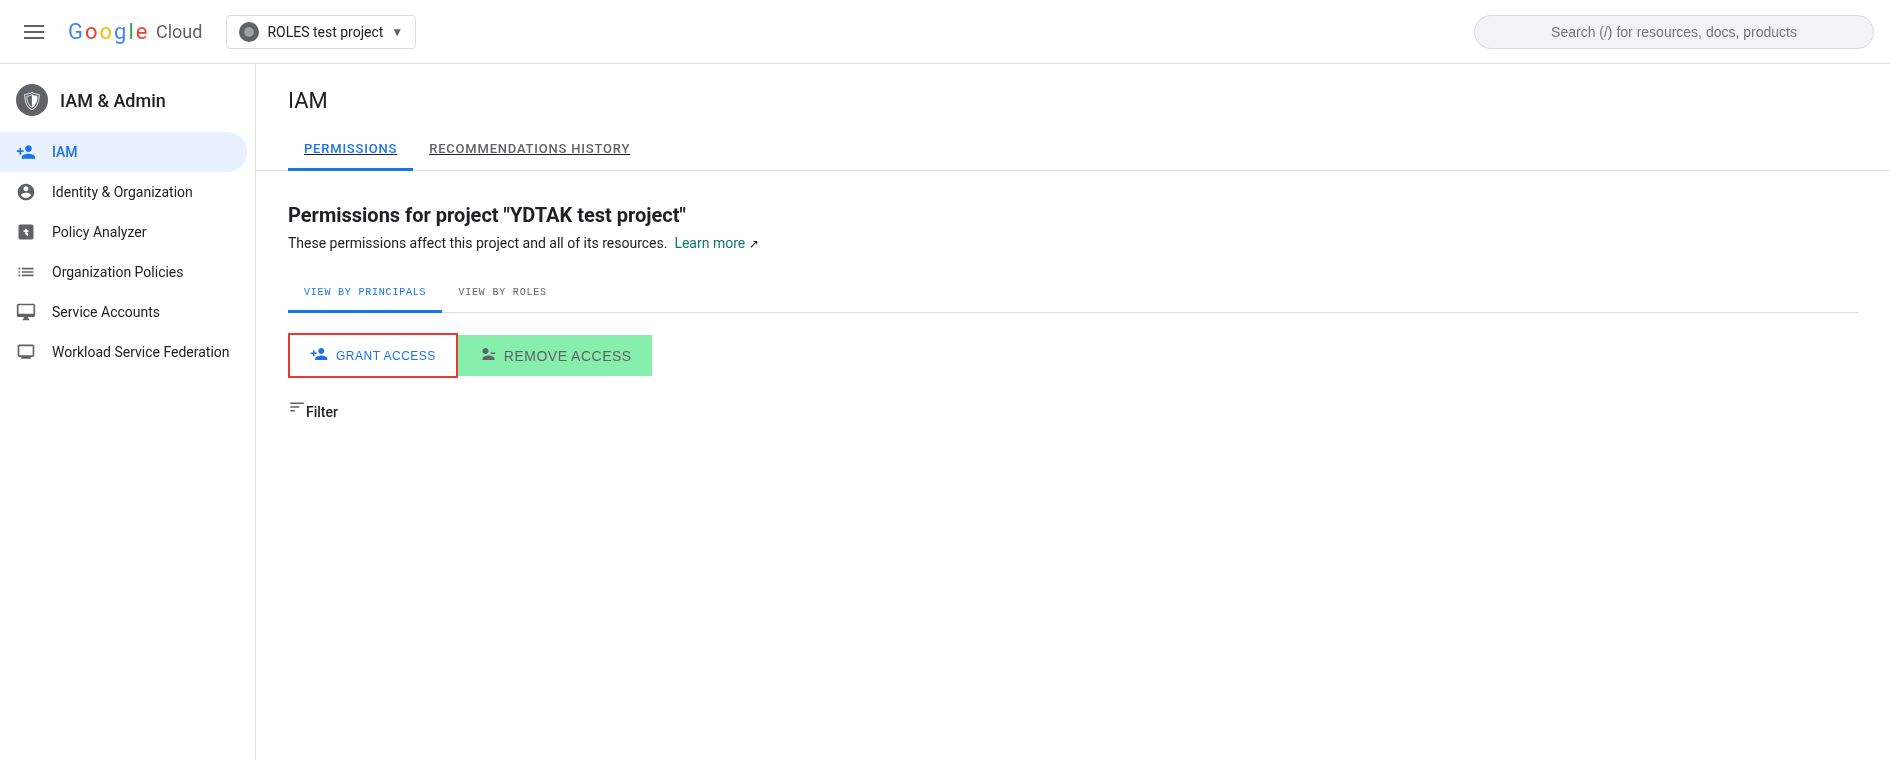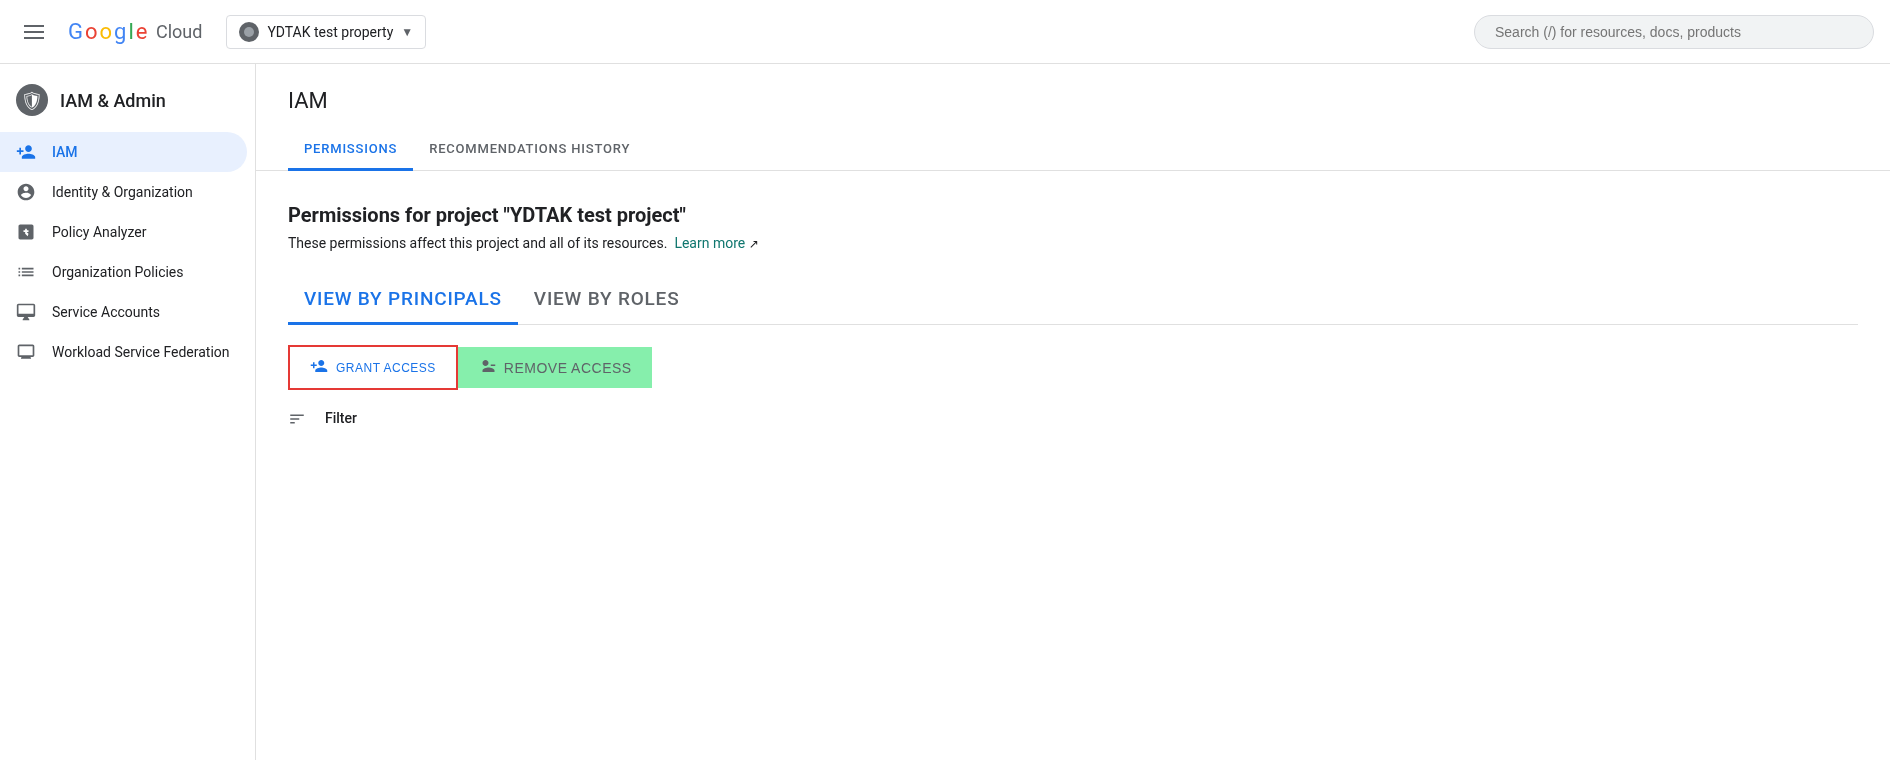"YDTAK test property" span.project-name { text: YDTAK test property -> ROLES test project }
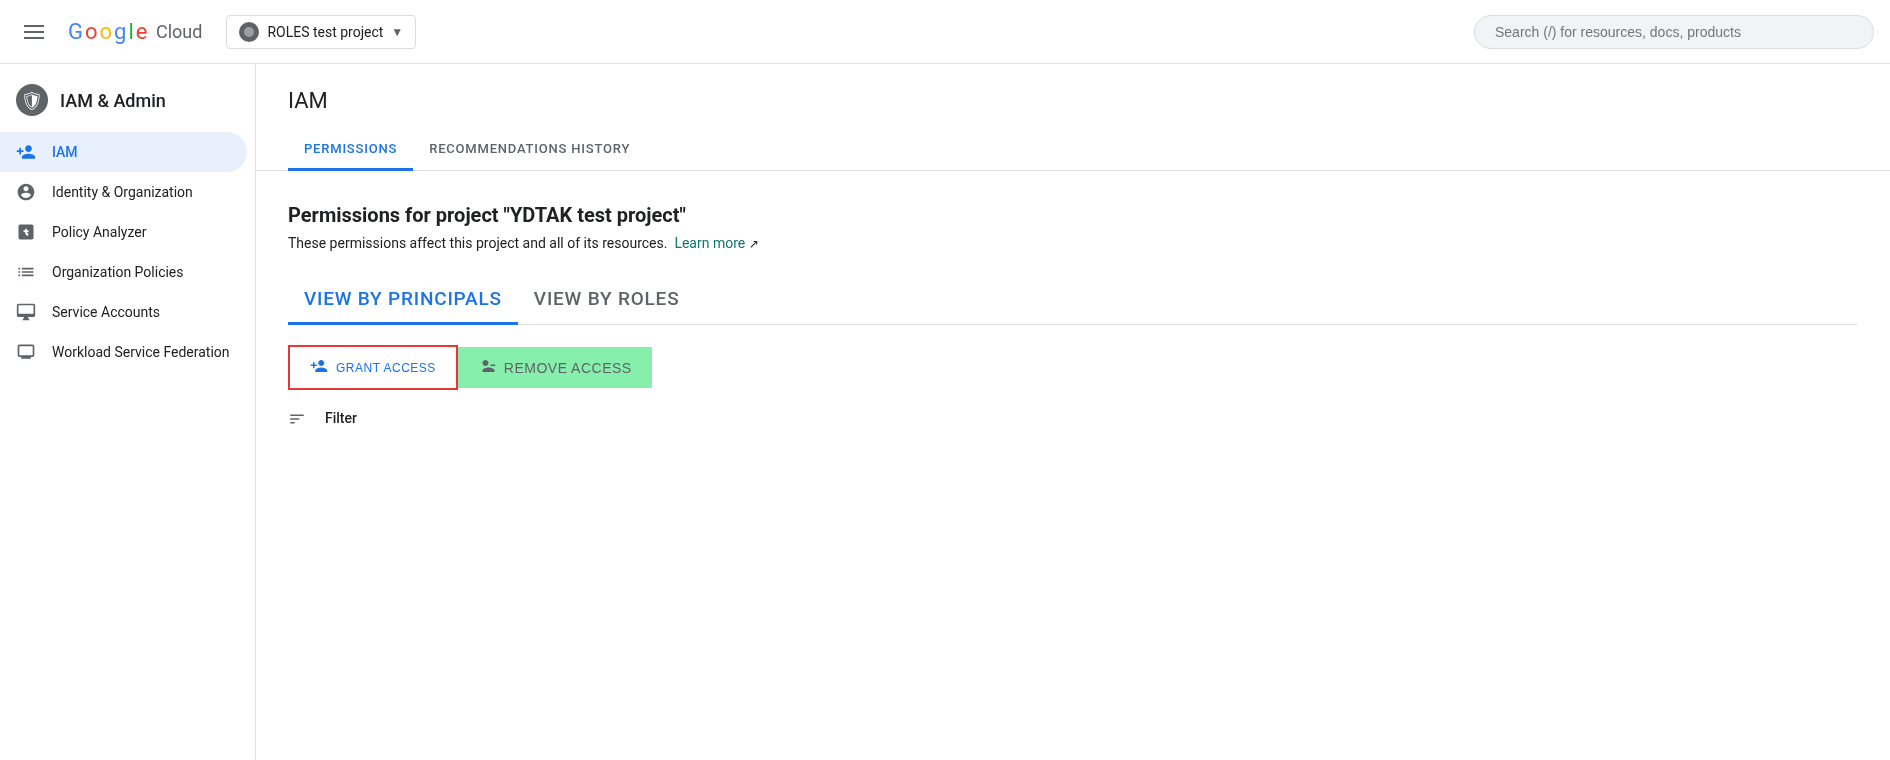"Search (/) for resources, docs," .search-bar { text-align: none -> center }
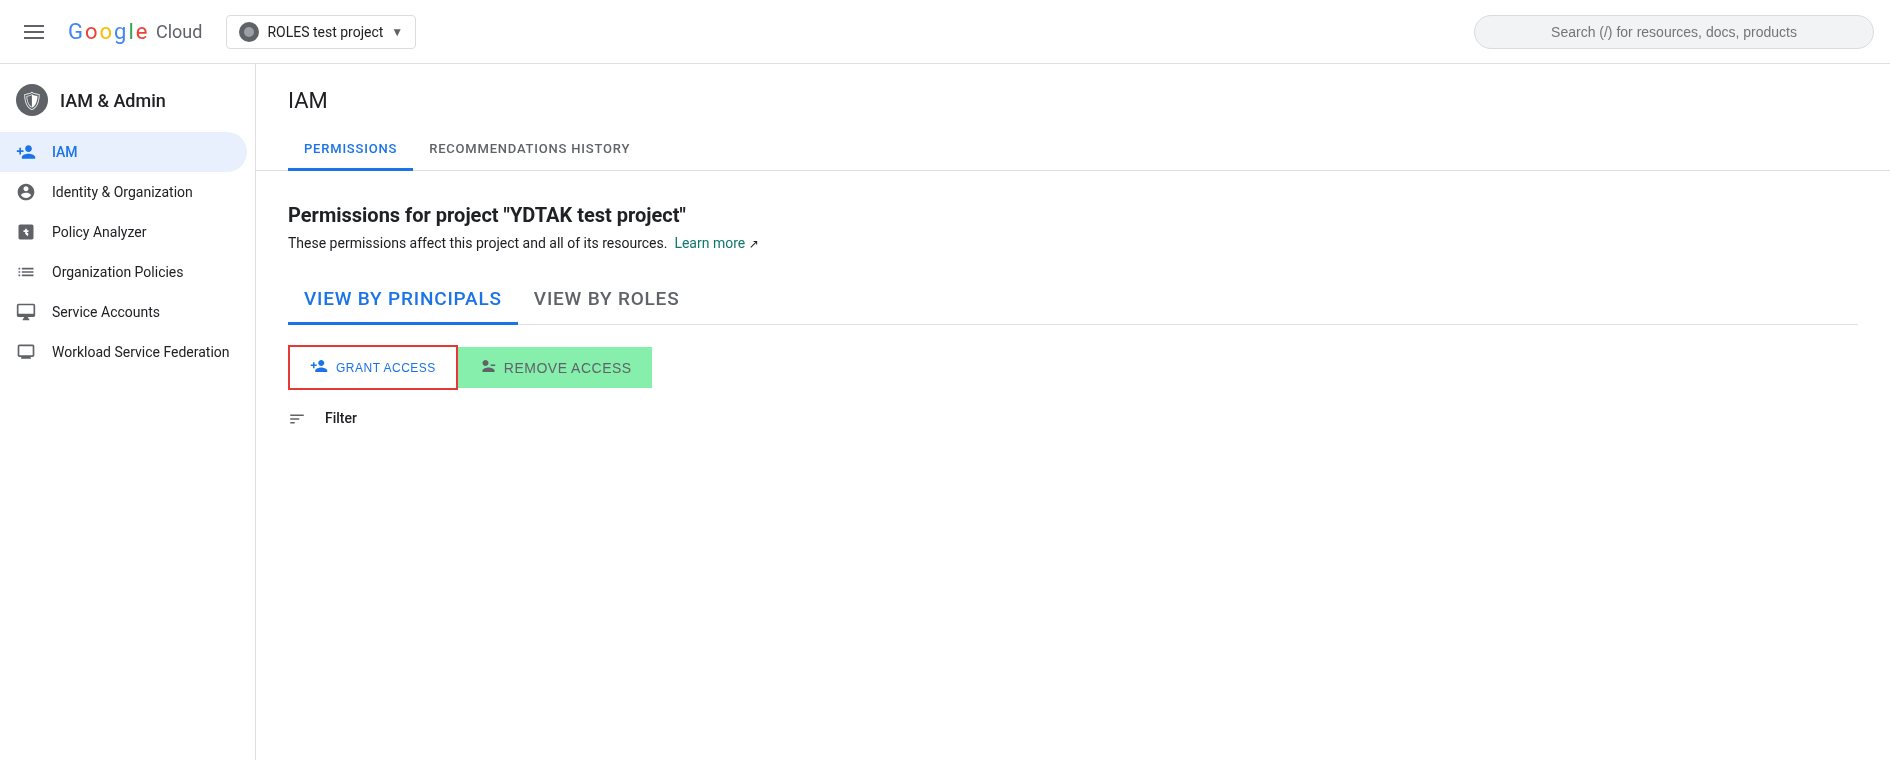"PERMISSIONS" .tabs { text-decoration: none -> underline }
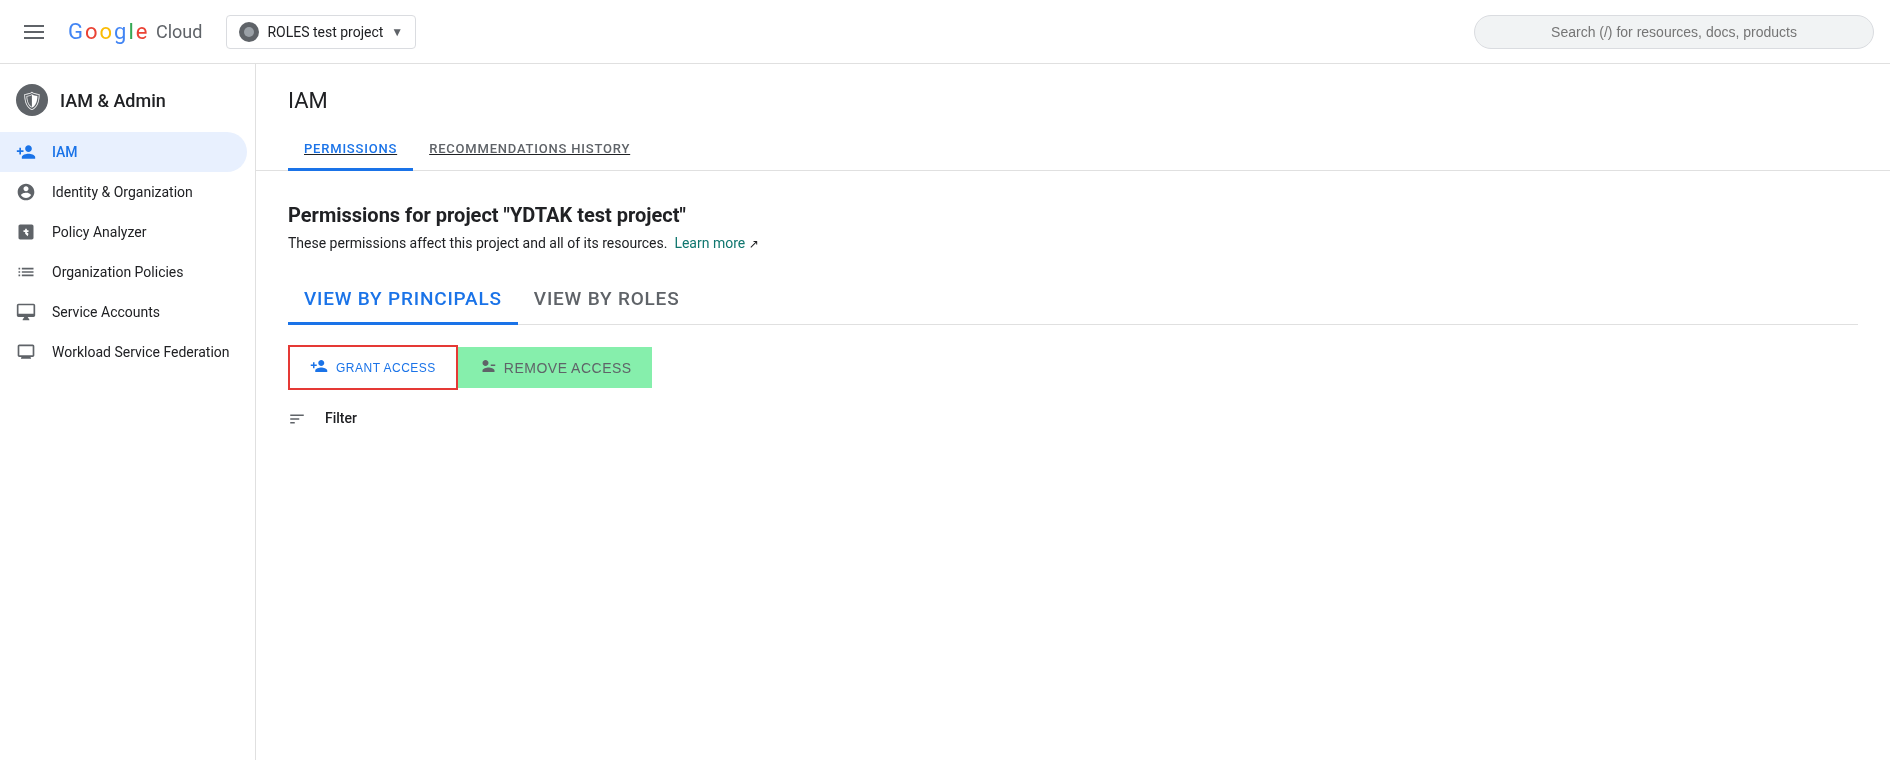"VIEW BY PRINCIPALS" .sub-tab { font-family: none -> Liberation Mono, monospace; font-size: 19px -> 10px }
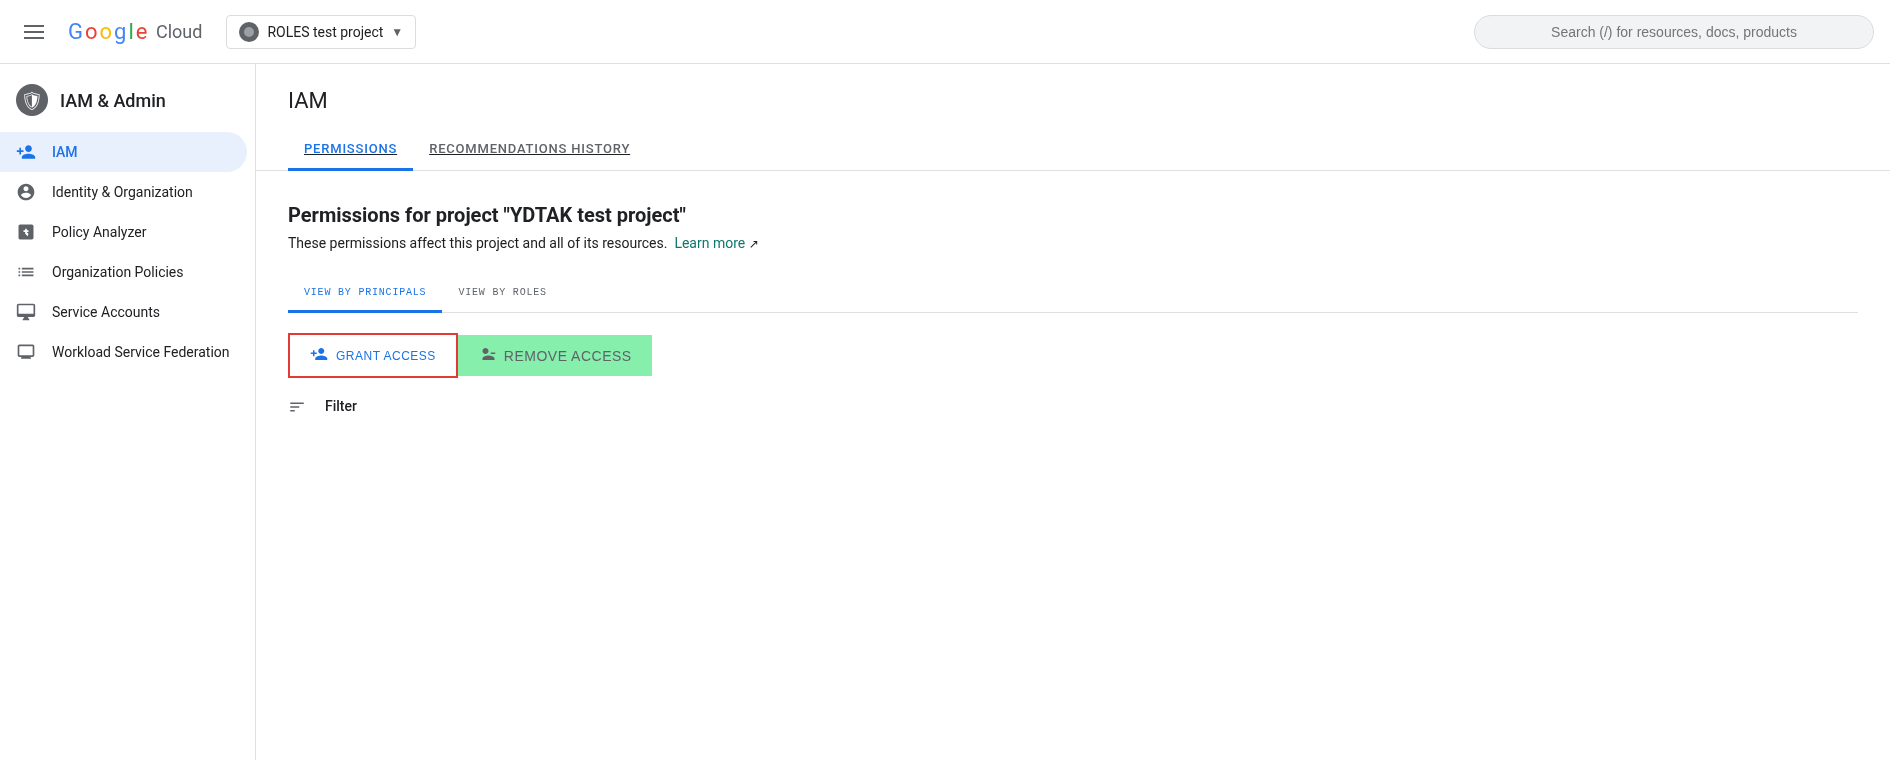"Filter" .filter-row { align-items: flex-start -> flex-end; gap: 19px -> 0 }
